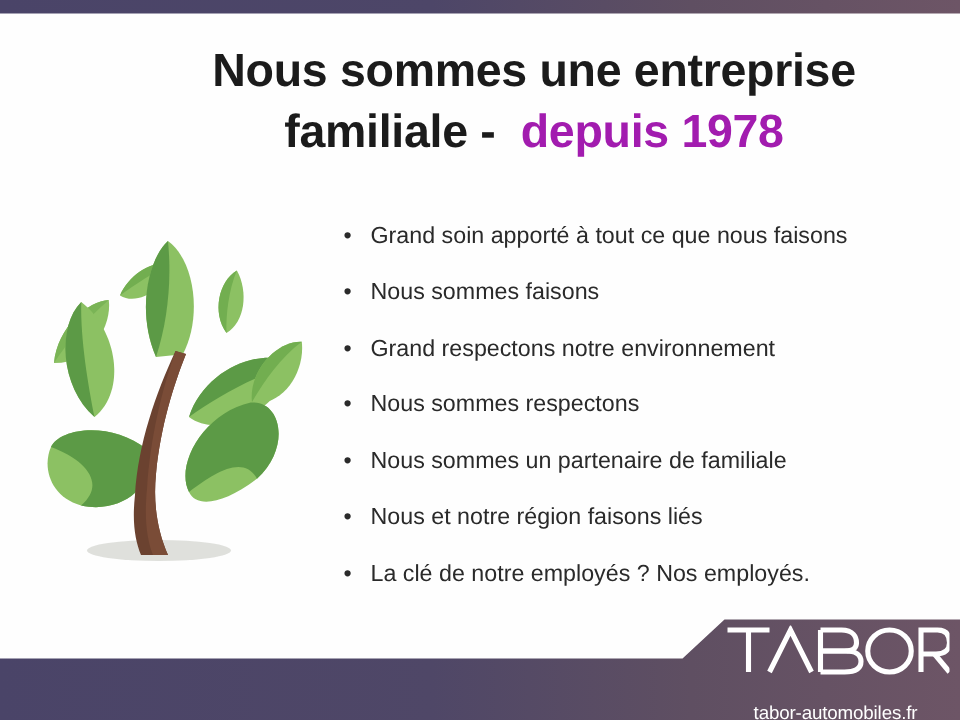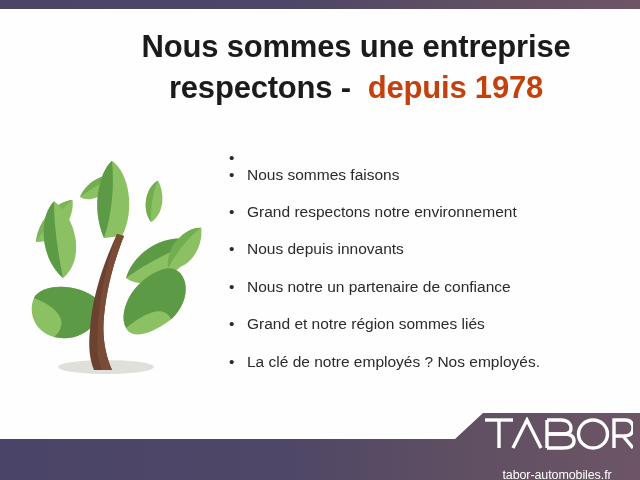"respectons -" span { text: respectons -> familiale }
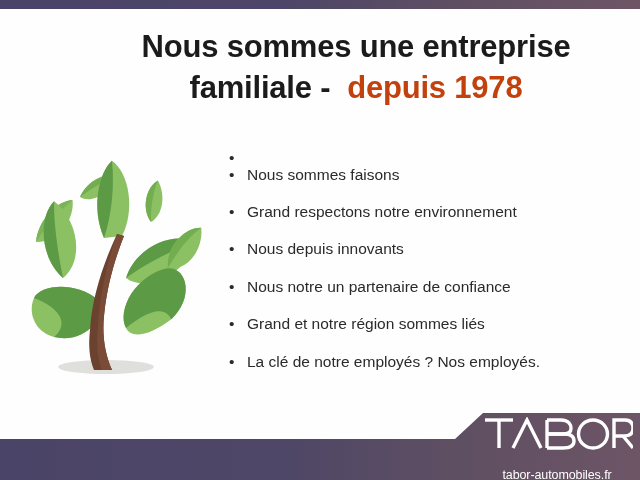"depuis 1978" .heading-accent { color: #c2410c -> #a21caf }
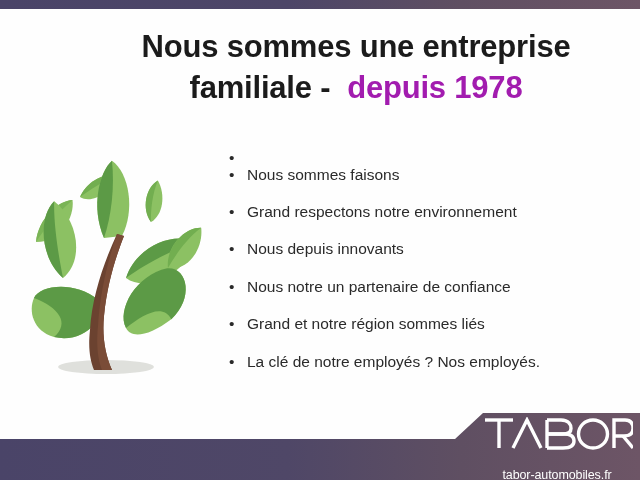"Grand soin apporté à tout" span { html: none -> <span>Grand soin apporté à tout ce que nous faisons</span> }
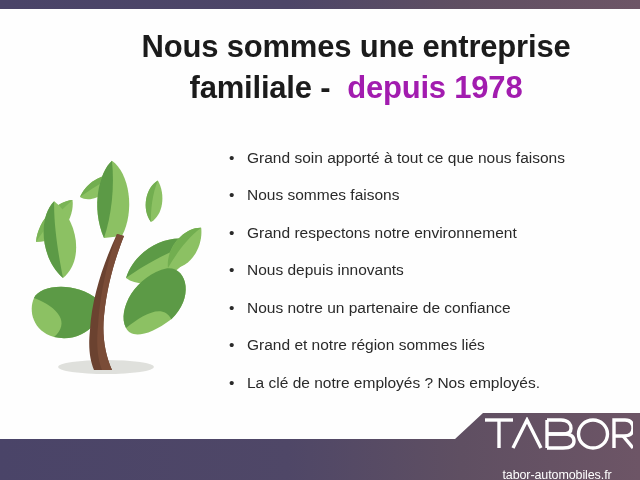"Nous depuis innovants" span { text: depuis innovants -> sommes respectons }
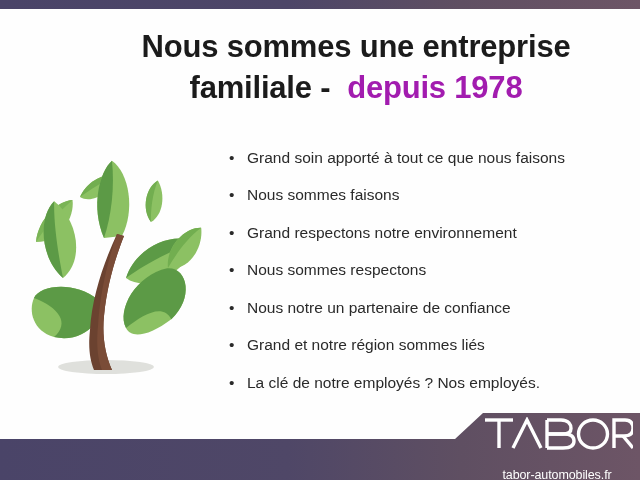"Nous notre un partenaire de" span { text: notre un partenaire de confiance -> sommes un partenaire de familiale }
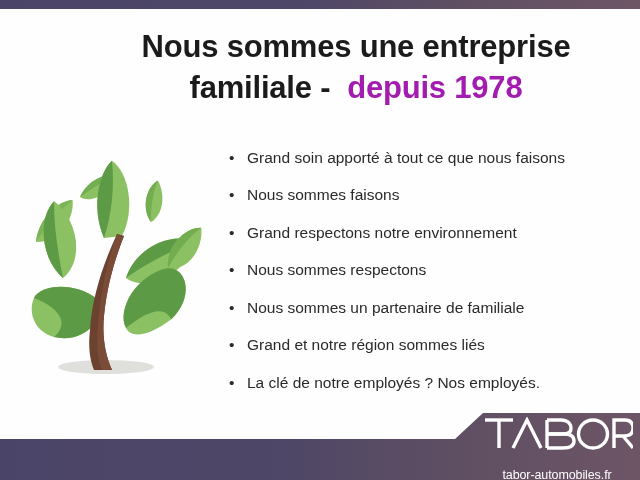"Grand et notre région sommes" span { text: Grand et notre région sommes -> Nous et notre région faisons }
